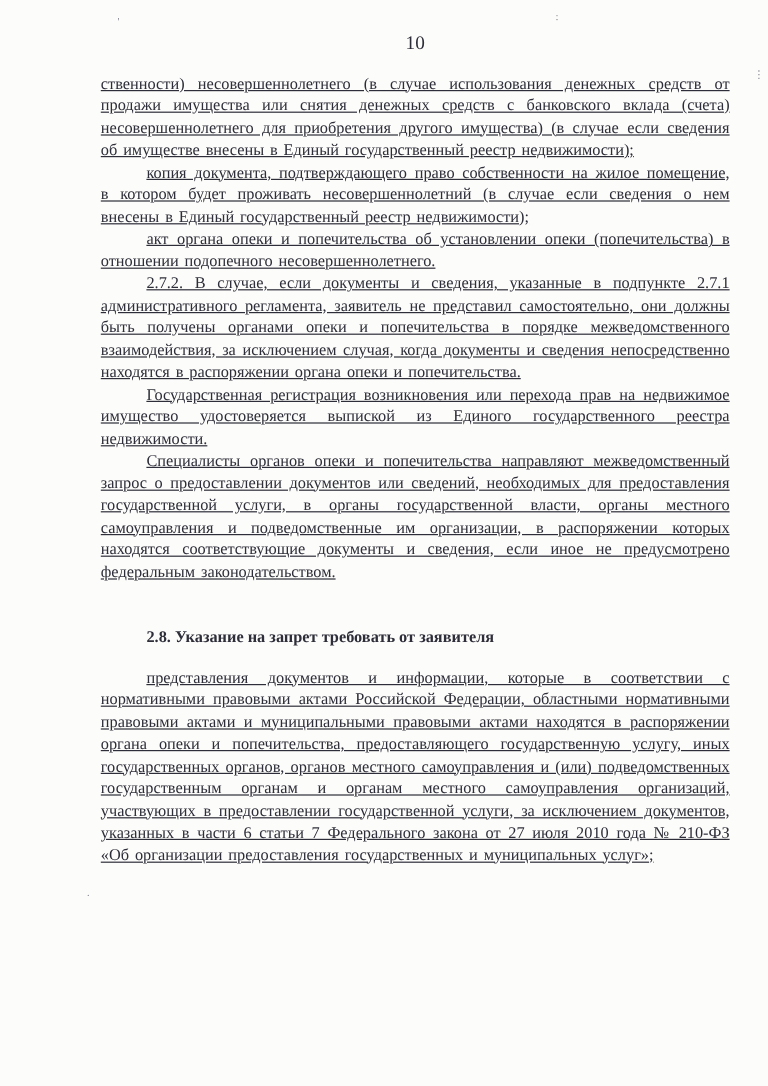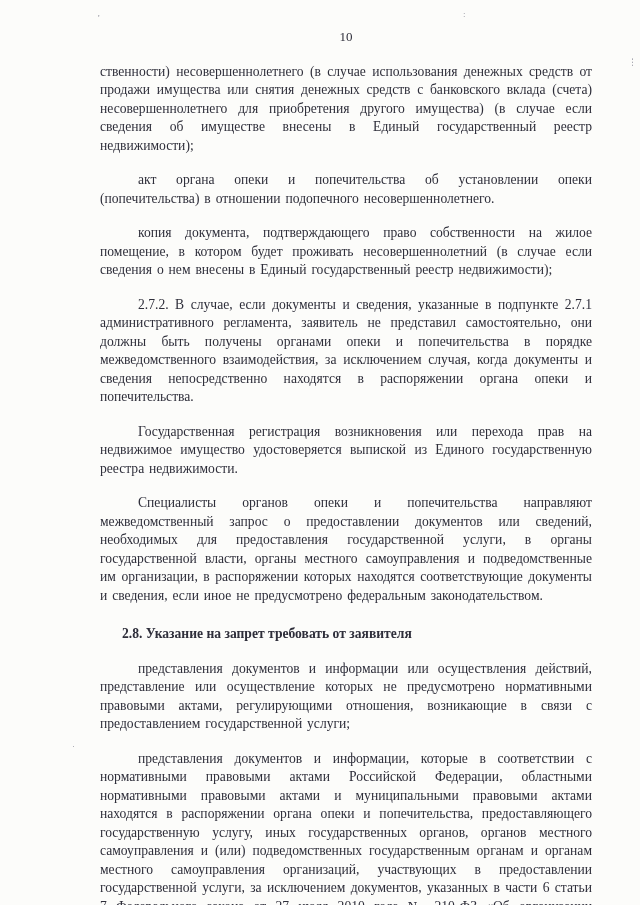"10" .pagenum { font-size: 13px -> 16px }
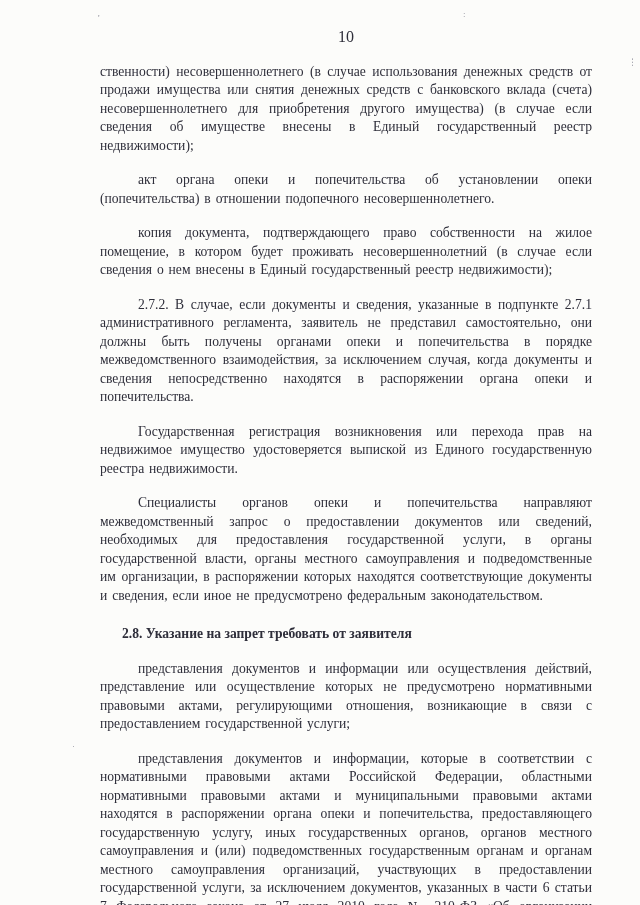"ственности) несовершеннолетнего (в" .para { margin: 16px -> 0; text-decoration: none -> underline }
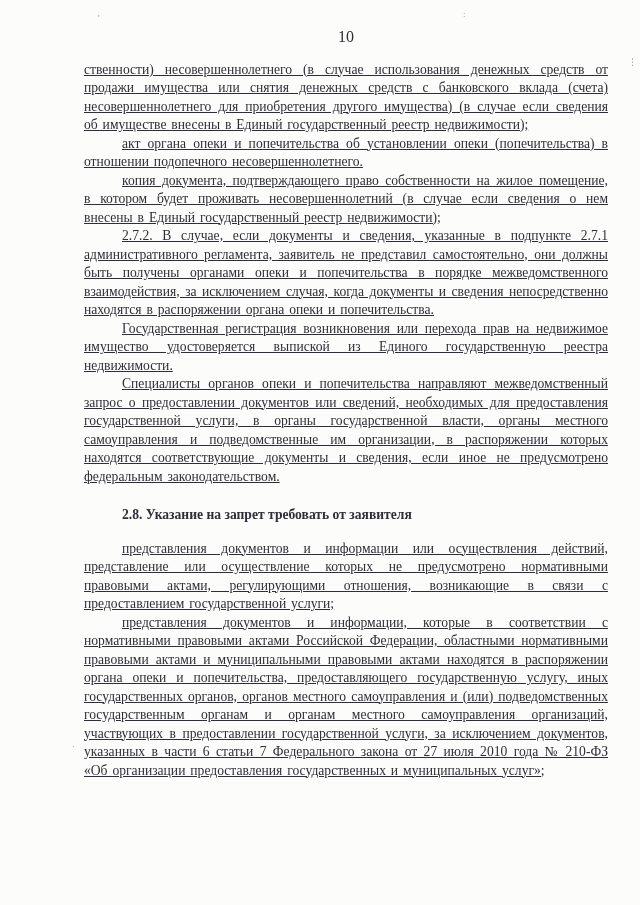"акт органа опеки и попечительства" p.para { order: before "копия документа, подтверждающего право" -> after "копия документа, подтверждающего право" }
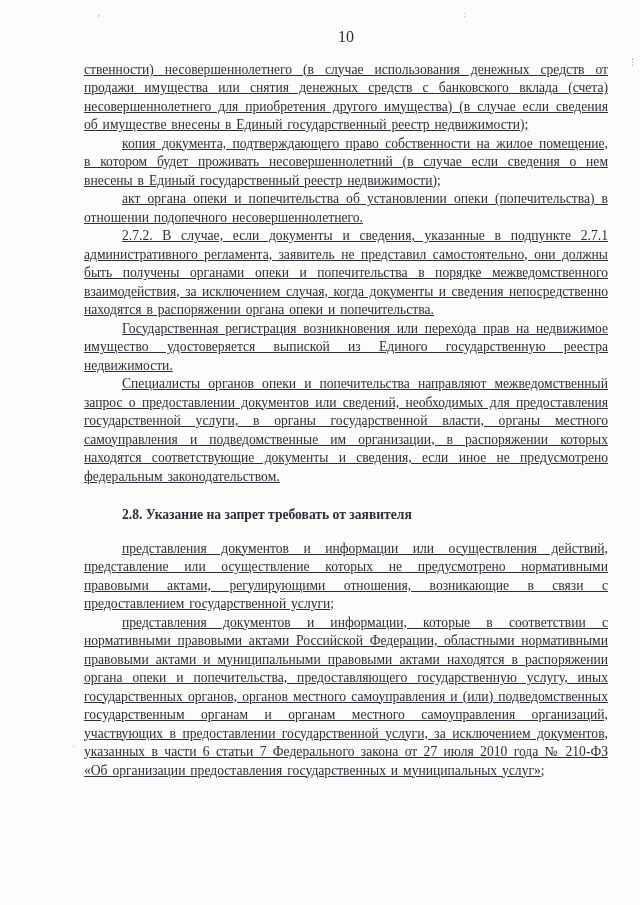"Государственная регистрация" p.para { text: государственную -> государственного }
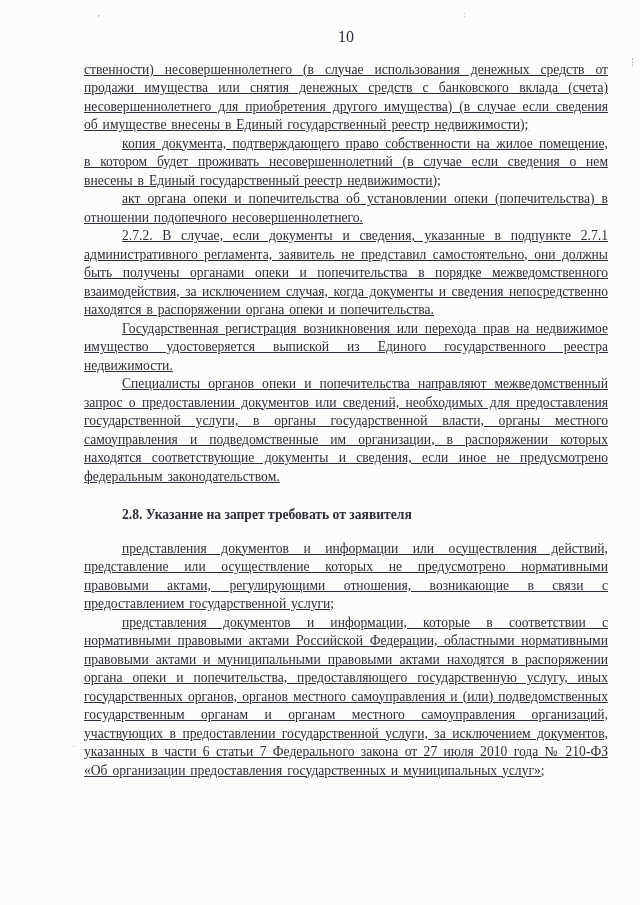"2.8. Указание на запрет требовать" .heading { margin: 20px 0 15px 0 -> 36px 0 15px 0 }
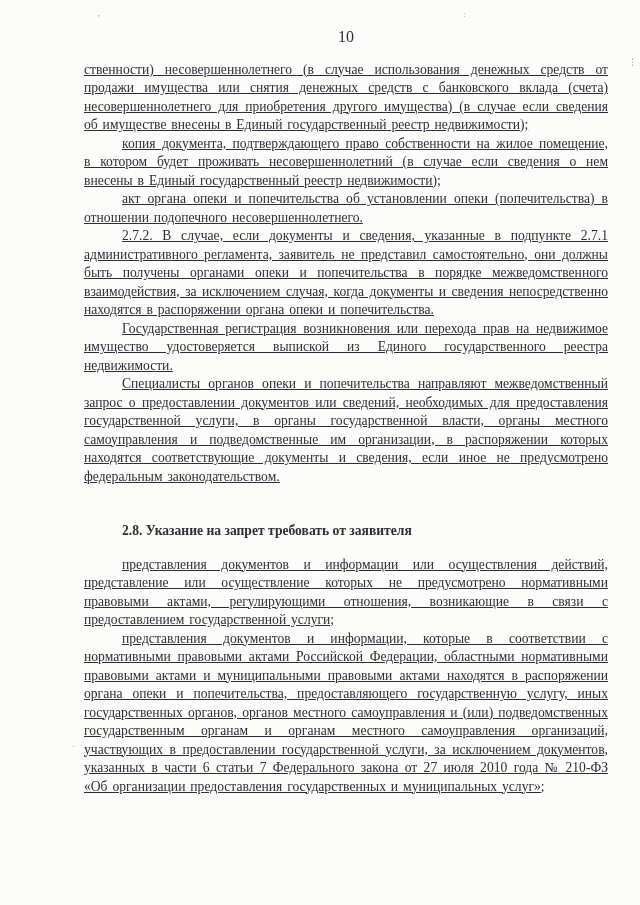"представления документов и информации" p.para { html: <p>представления документов и информации или осуществления действий, представление или осуществление которых не предусмотрено нормативными правовыми актами, регулирующими отношения, возникающие в связи с предоставлением государственной услуги;</p> -> none }
